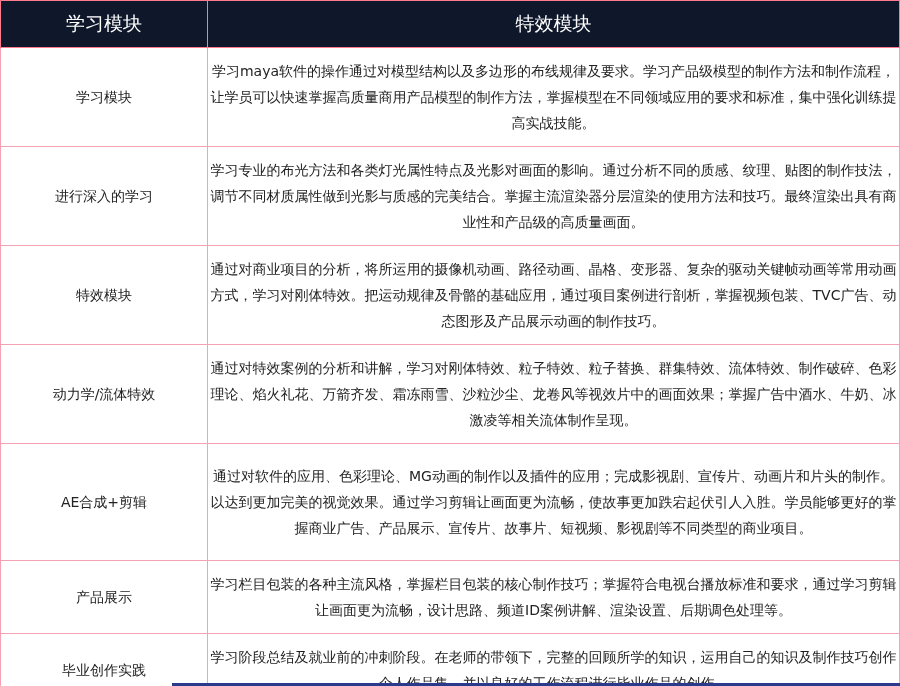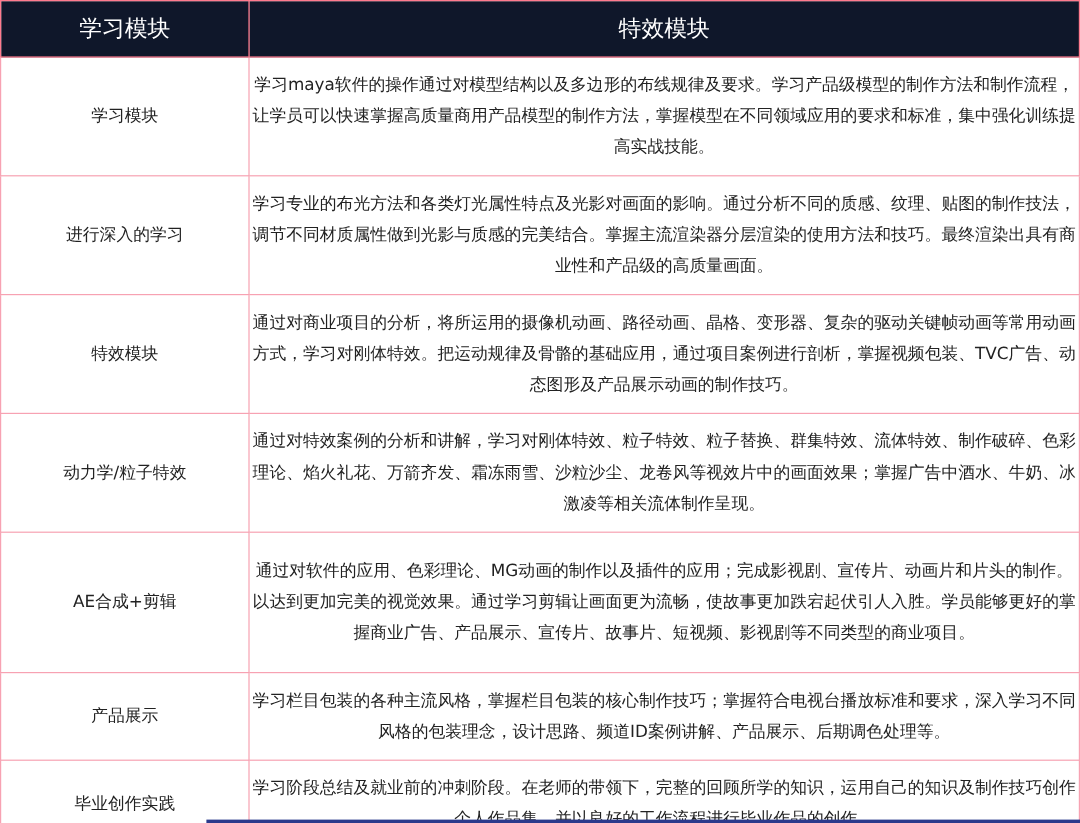"动力学/粒子特效" td.module { text: /粒子 -> /流体 }
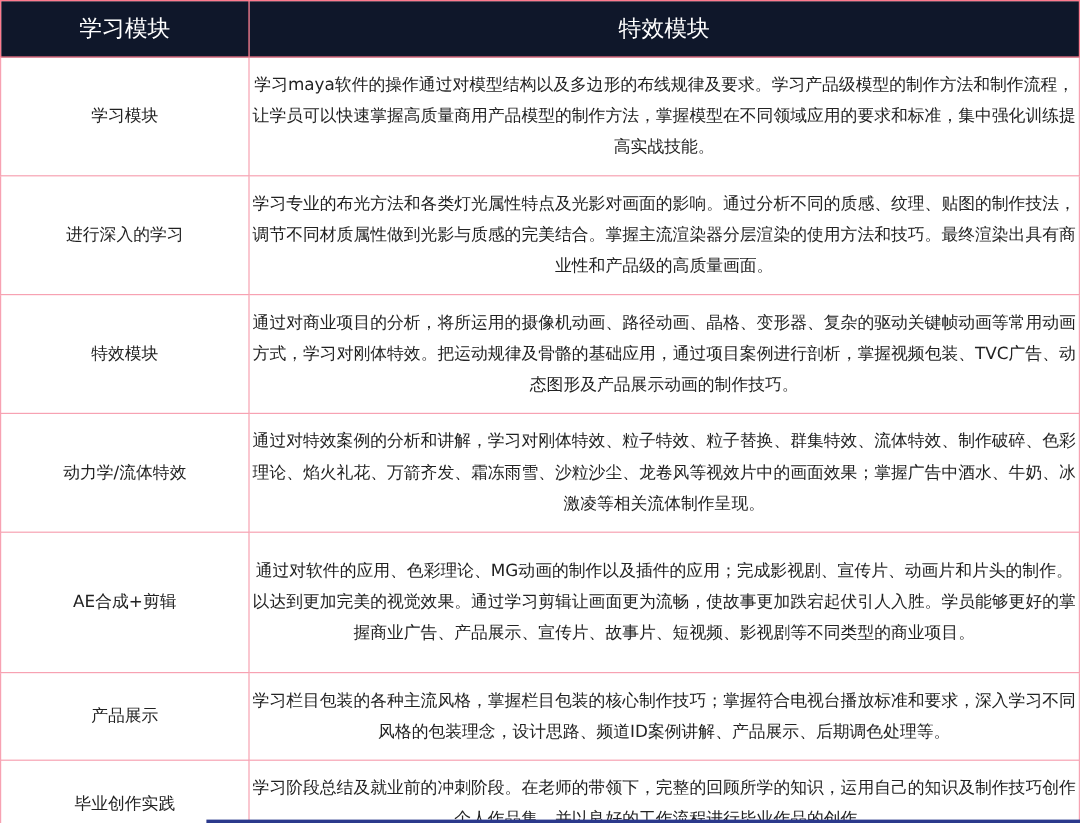"学习栏目包装的各种主流风格，掌握栏目包装的核心制作技巧；掌握符合电视台播放标准和" span.content-text { text: 深入学习不同风格的包装理念，设计思路、频道ID案例讲解、产品展示 -> 通过学习剪辑让画面更为流畅，设计思路、频道ID案例讲解、渲染设置 }
